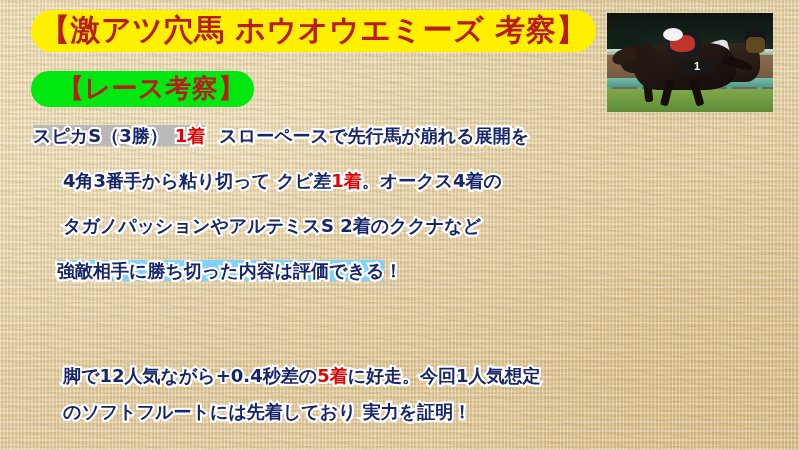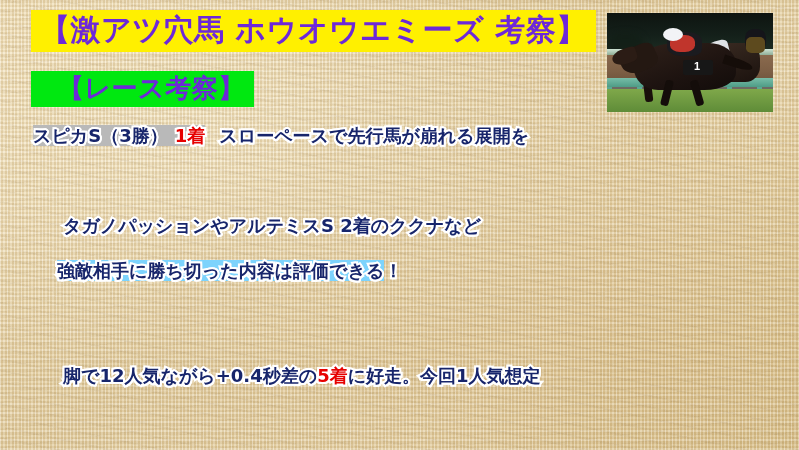"【激アツ穴馬 ホウオウエミーズ 考察】" .chip { border-radius: none -> 21px; color: #6d28d9 -> #b91c1c }
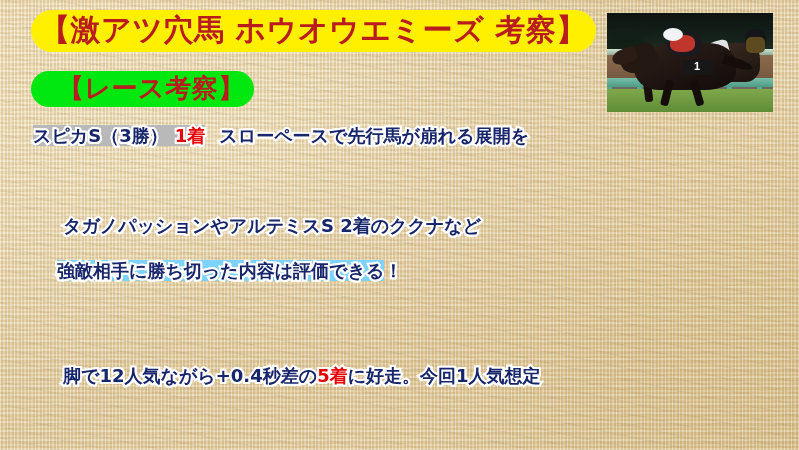"4角3番手から粘り切って クビ差1着。オークス4着の" div.line { html: none -> <div> <span>4角3番手から粘り切って クビ差</span><span>1着</span><span>。オークス4着の</span> </div> }
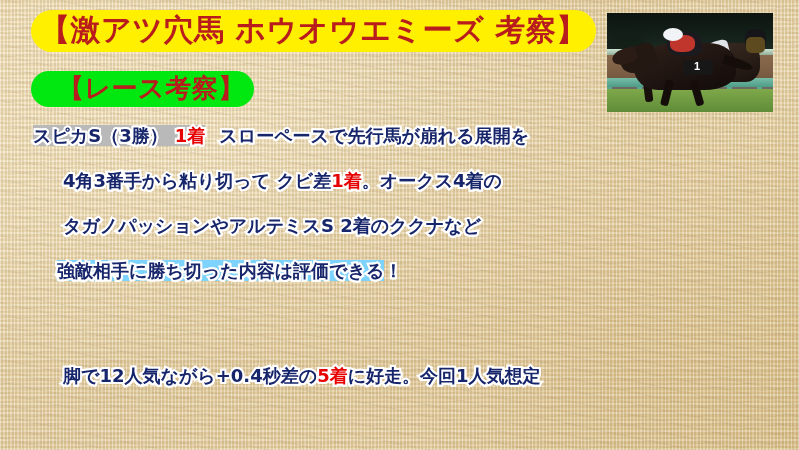"のソフトフルートには先着しており 実力を証明！" div.line { html: none -> <div> <span>のソフトフルートには先着しており 実力を証明！</span> </div> }
